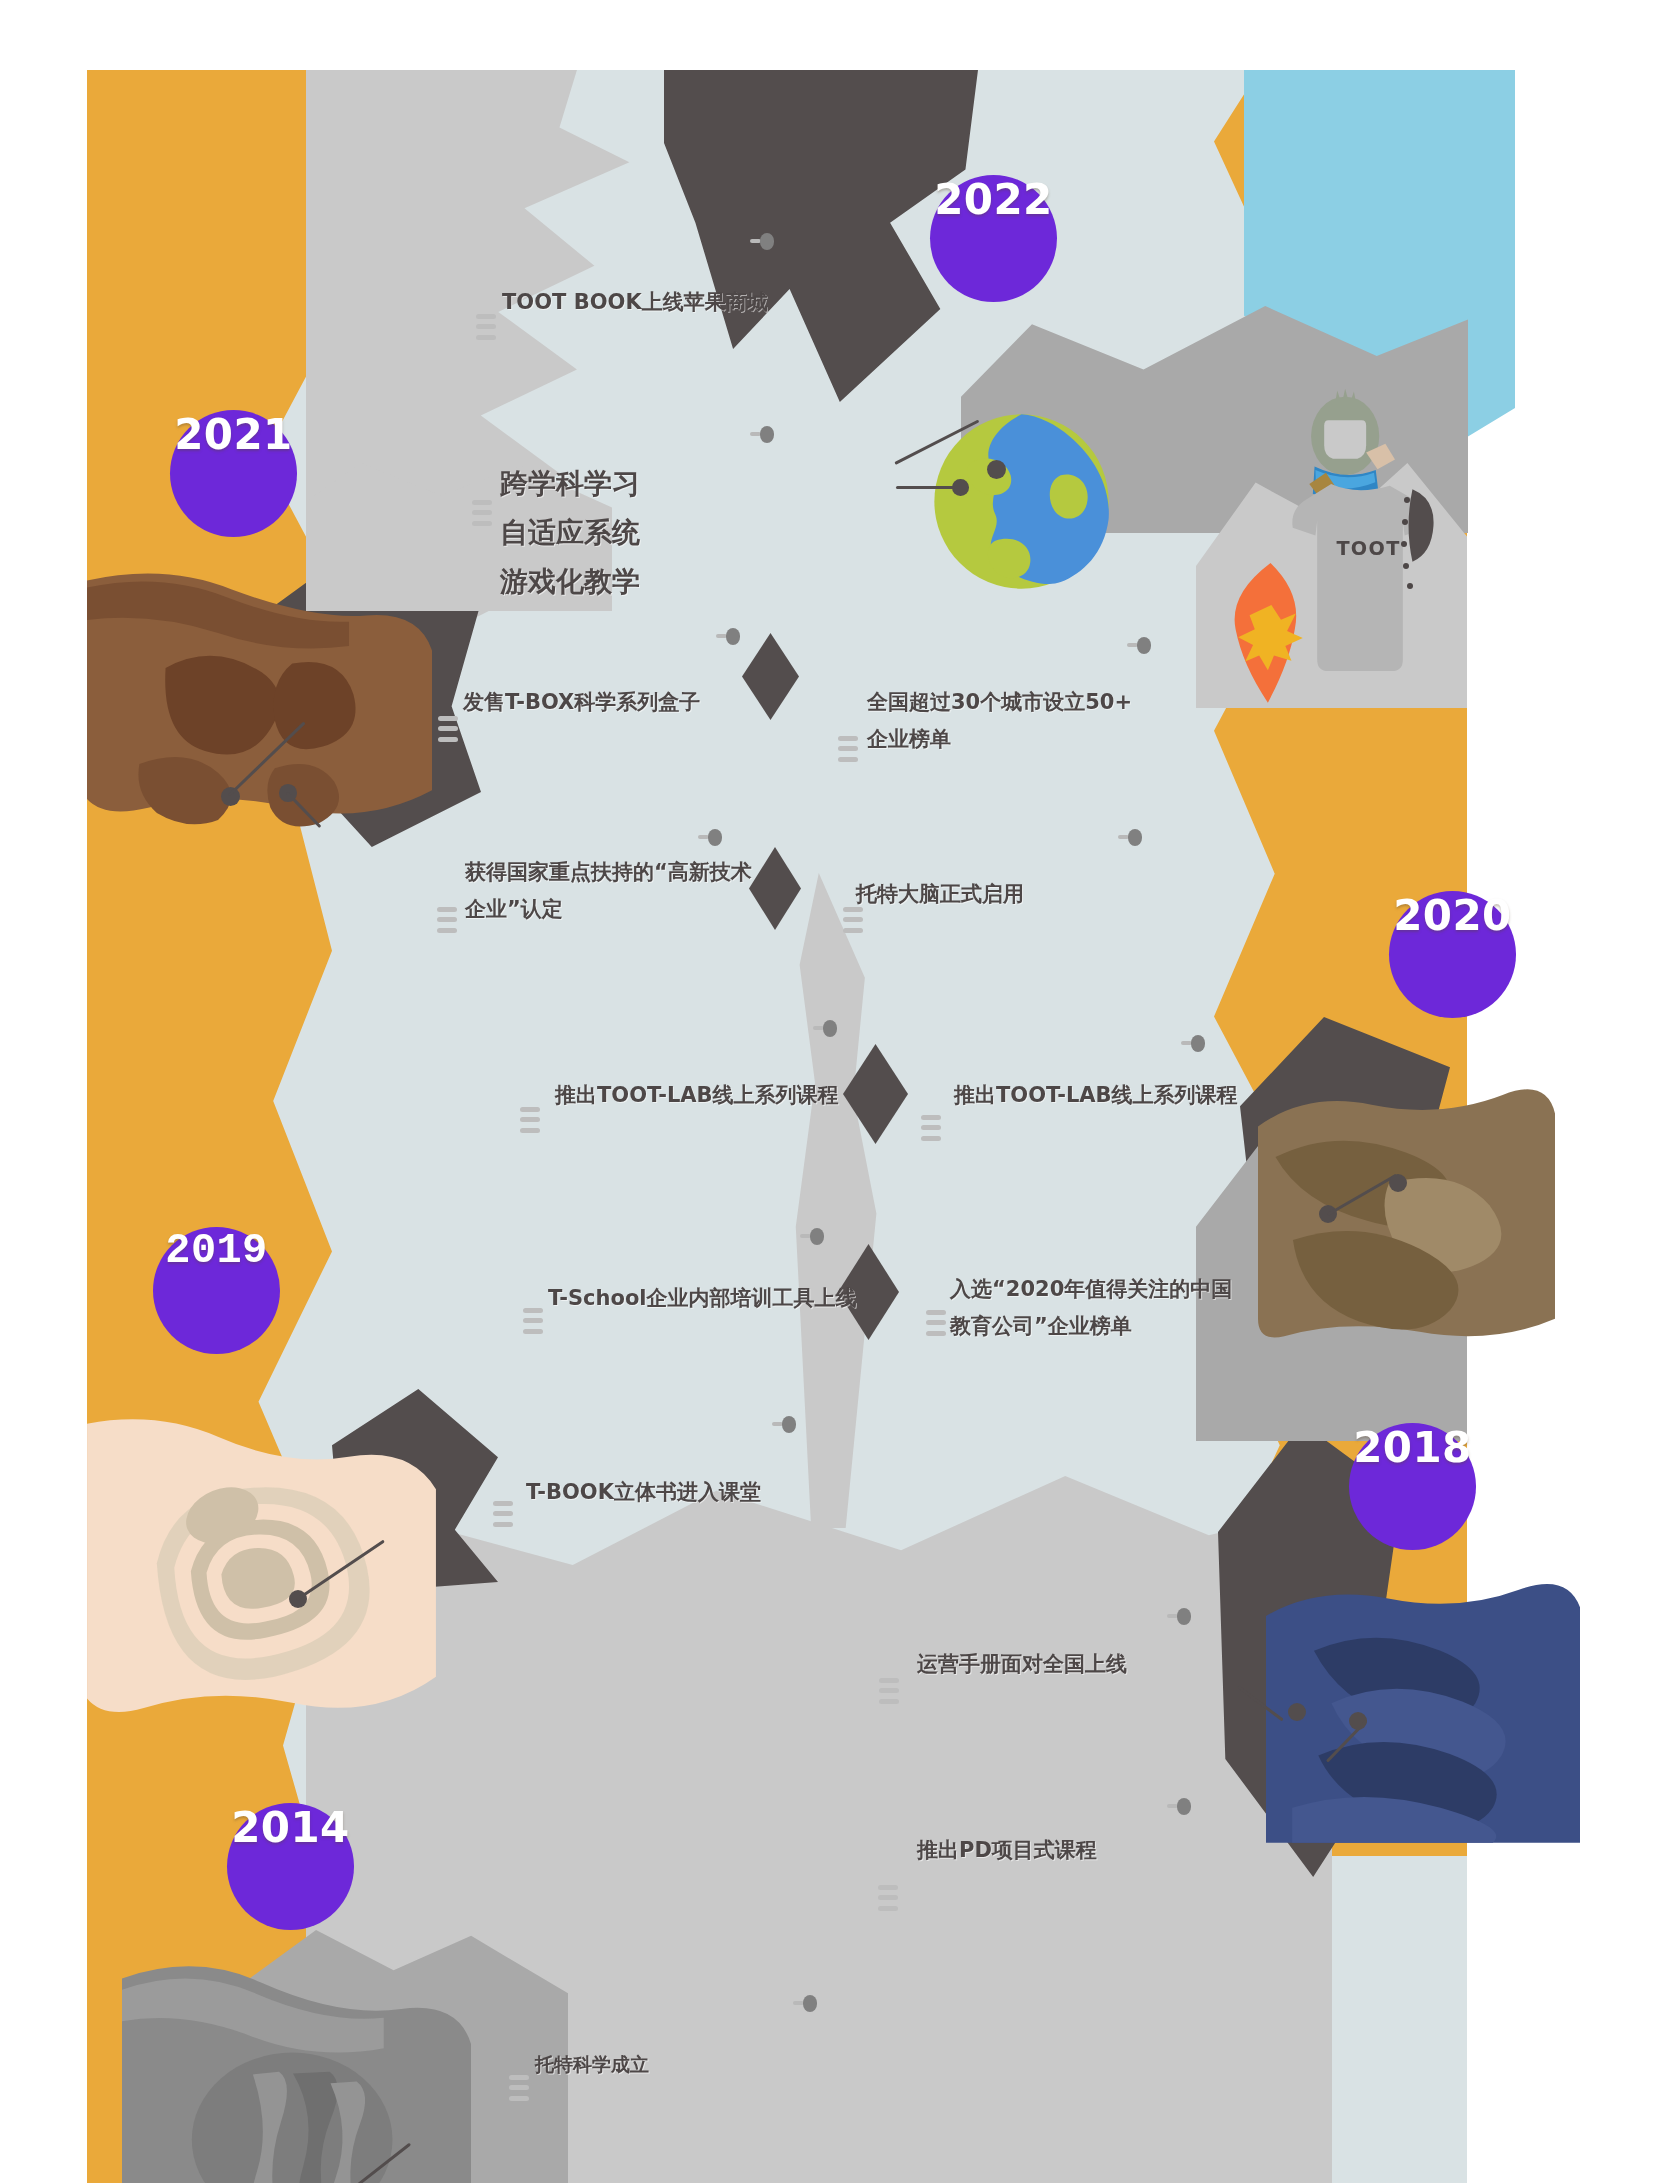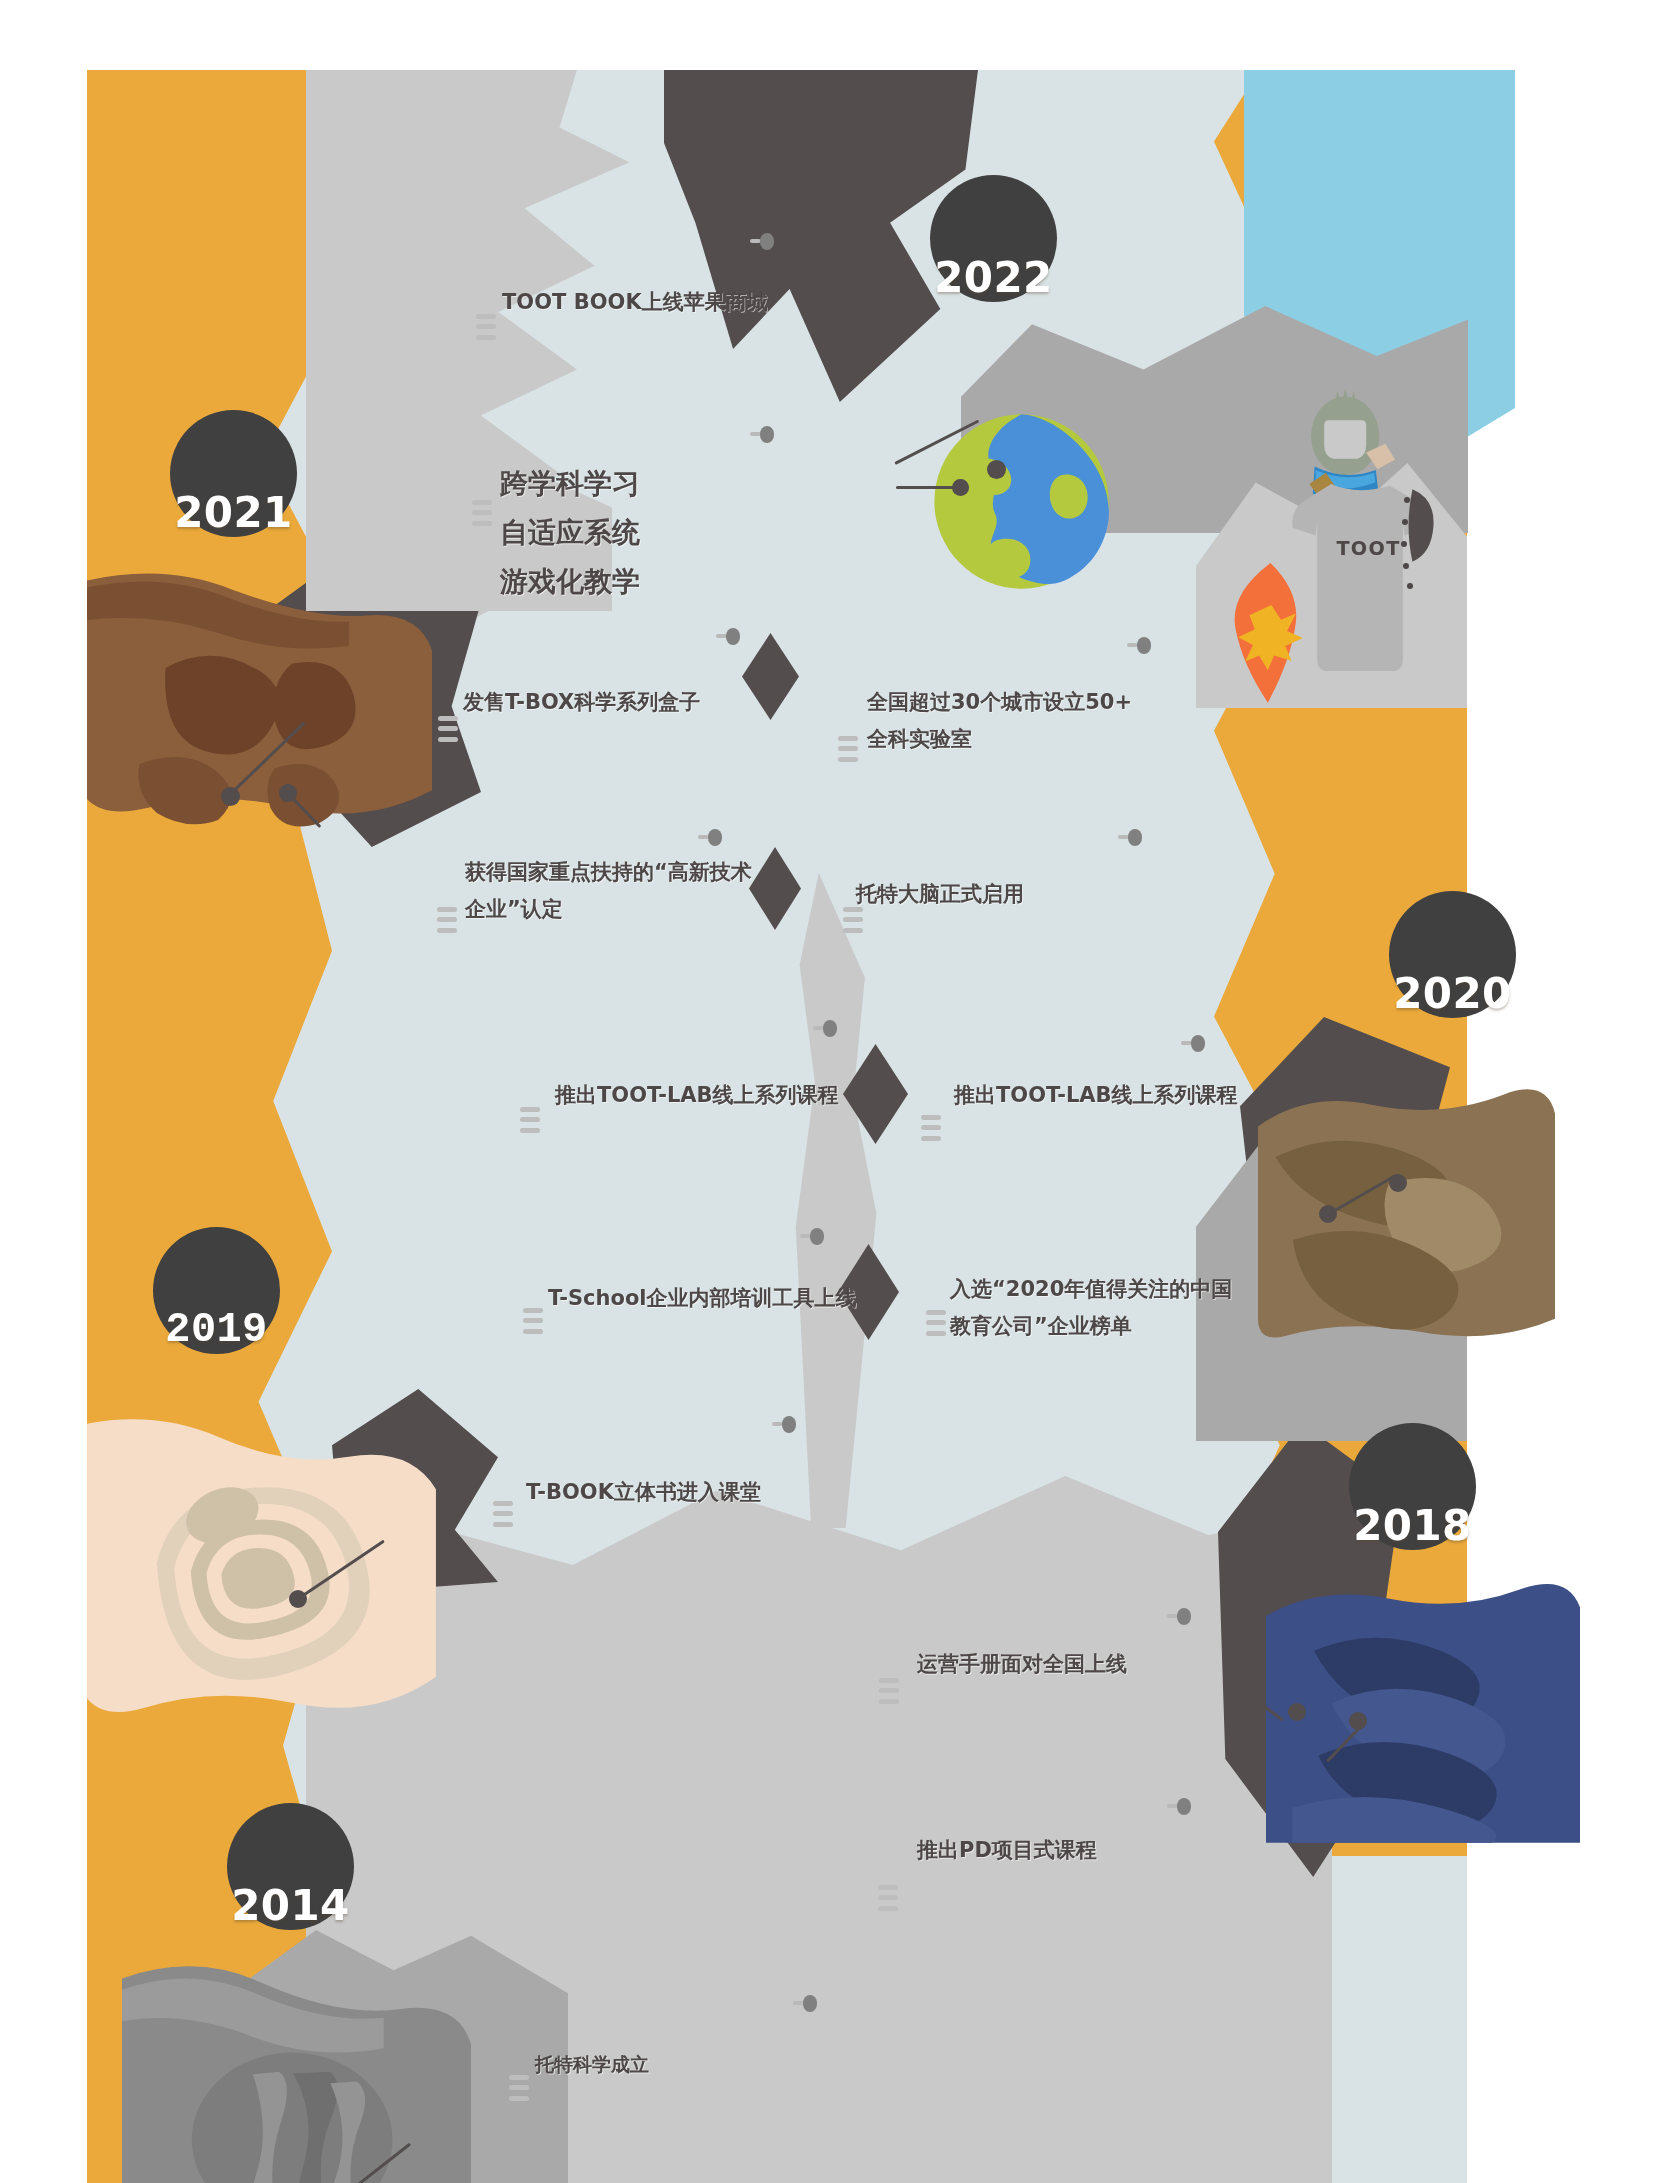"2022" .year-badge { align-items: flex-end -> flex-start; background: #404040 -> #6d28d9 }
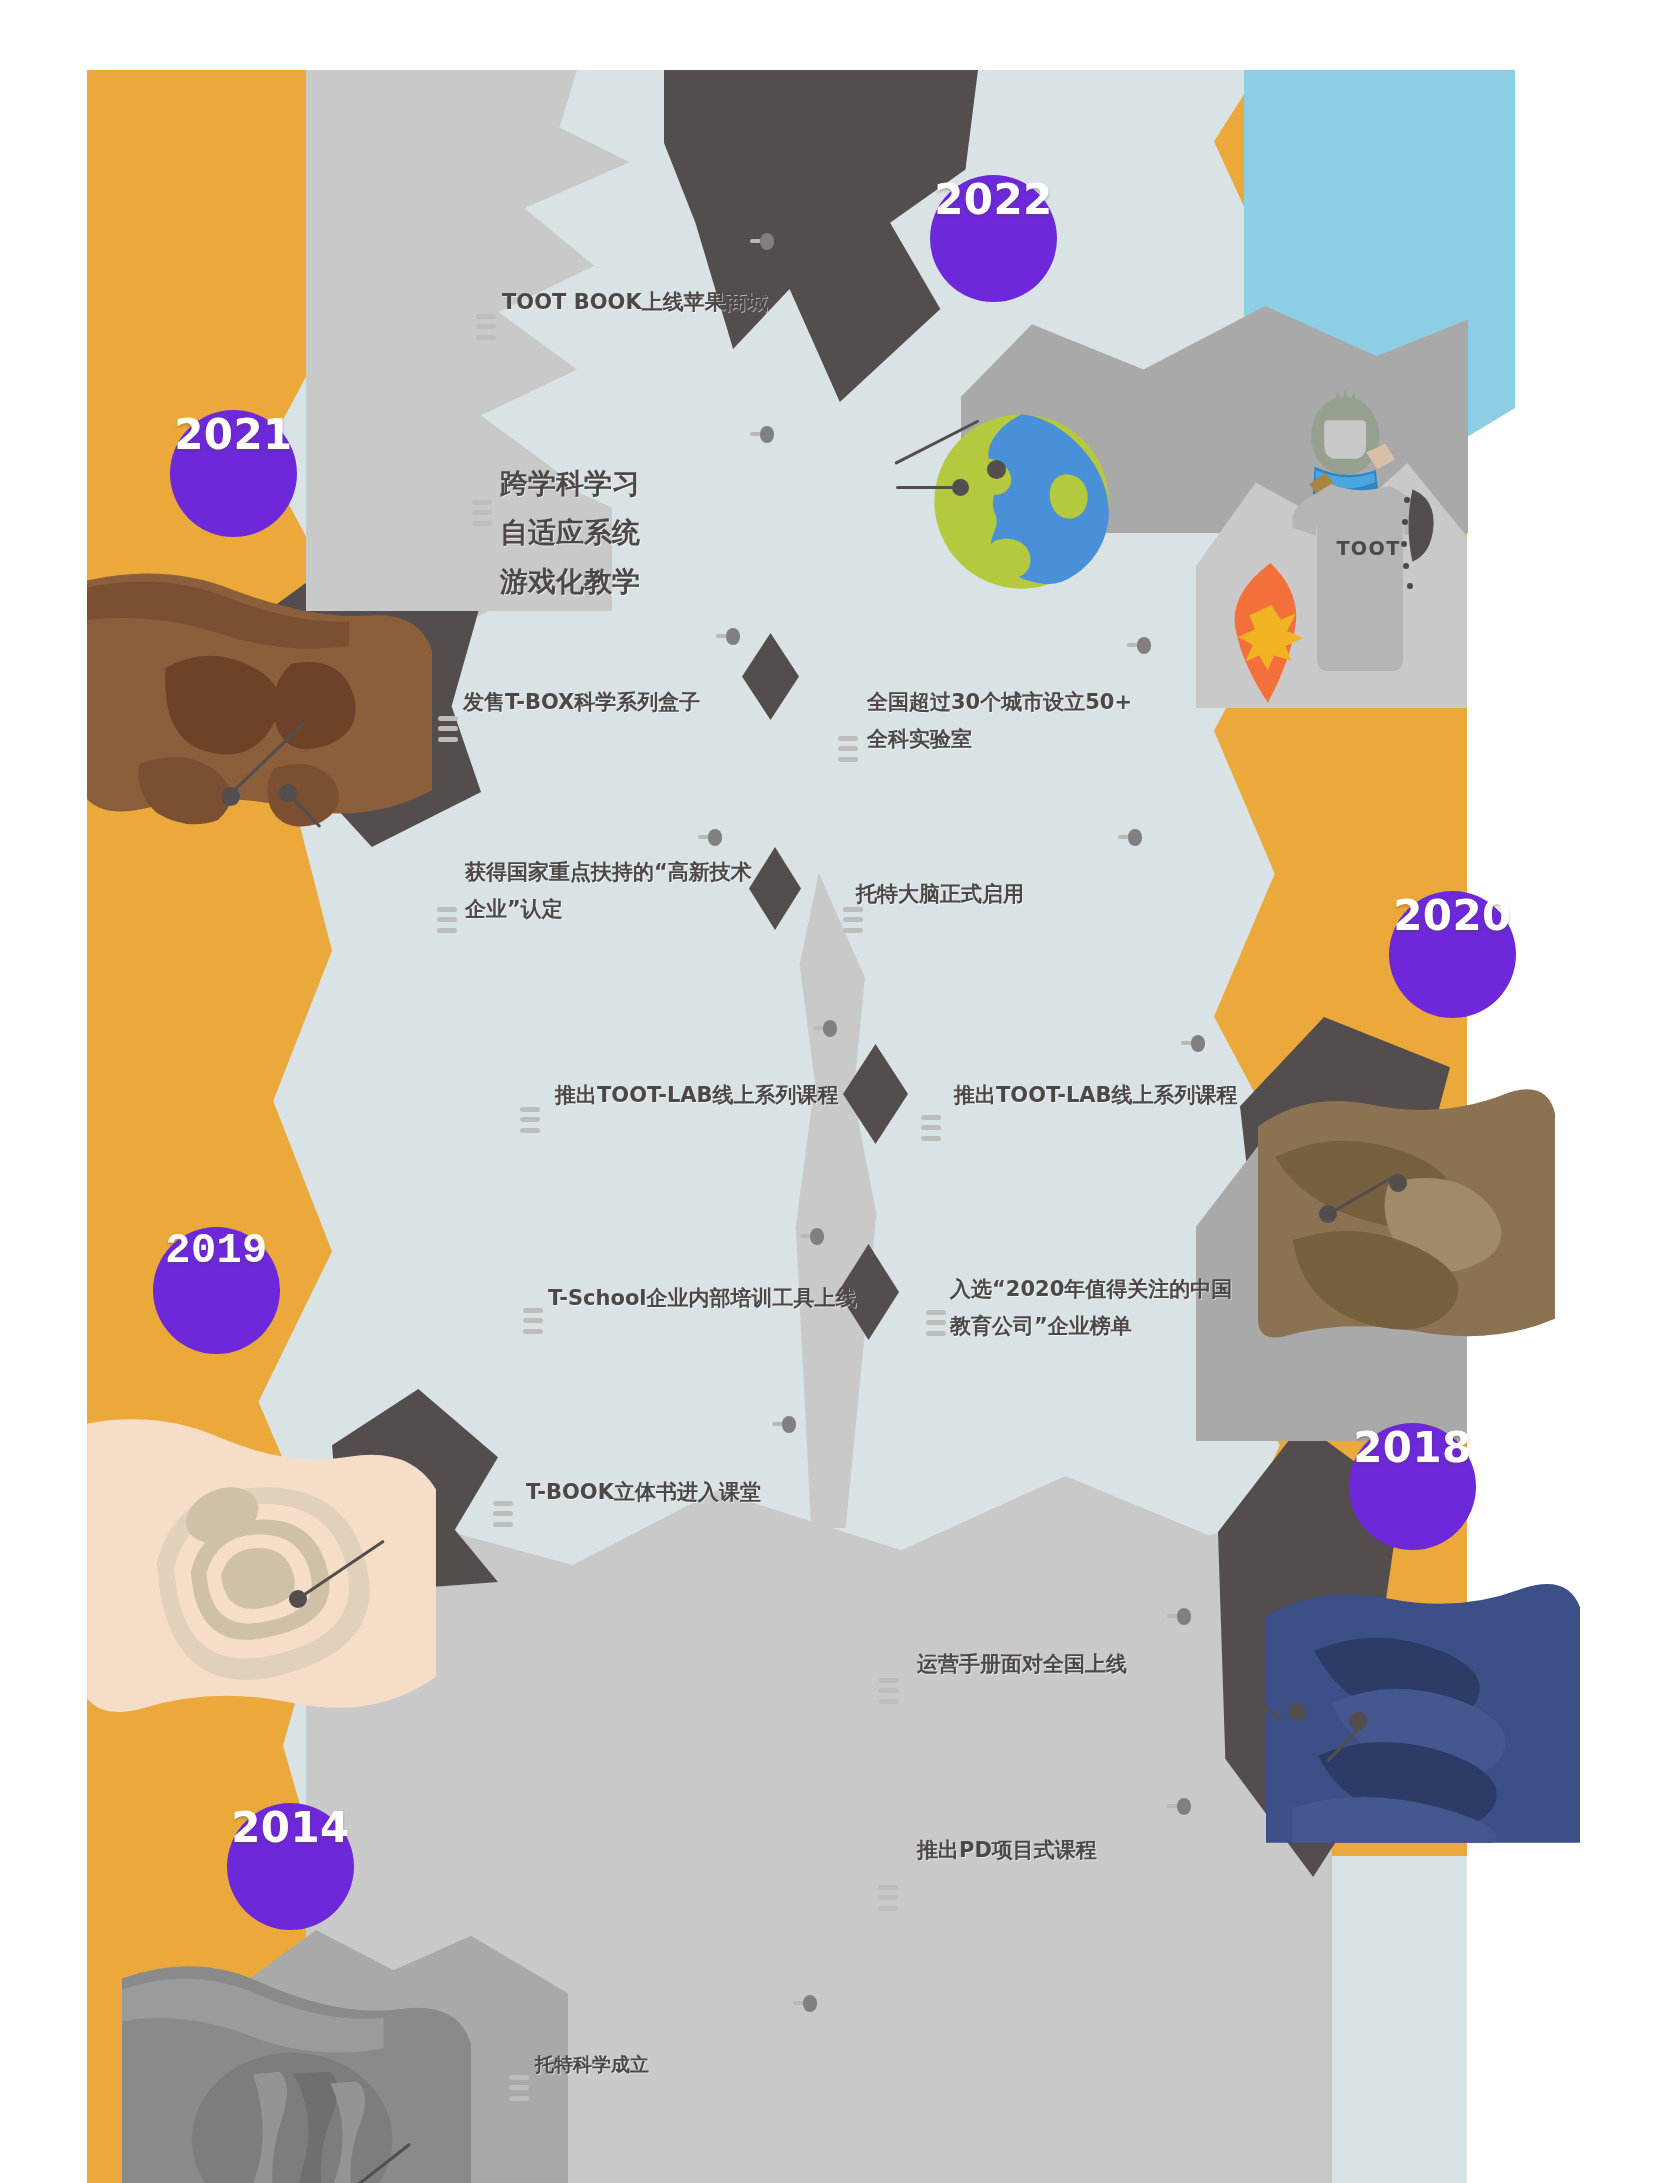"全科实验室" div { text: 全科实验室 -> 企业榜单 }
